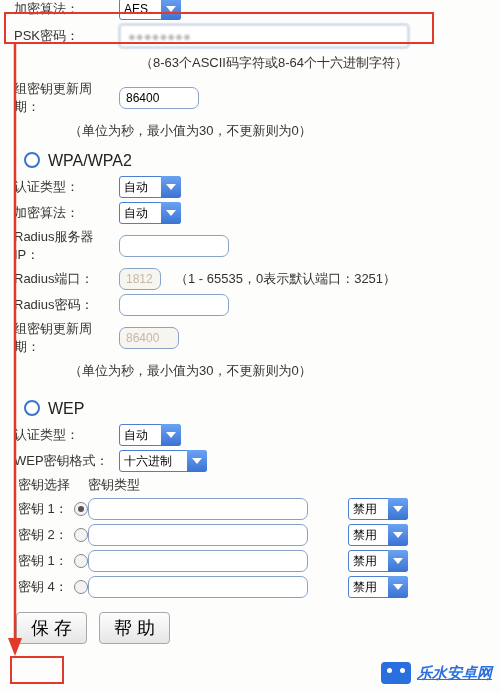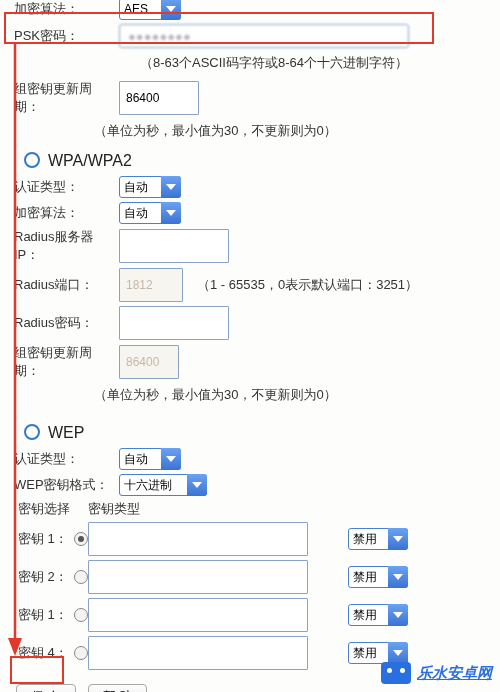"86400" input.text-input { border-radius: 1px -> 7px; padding: 16px 6px -> 4px 6px }
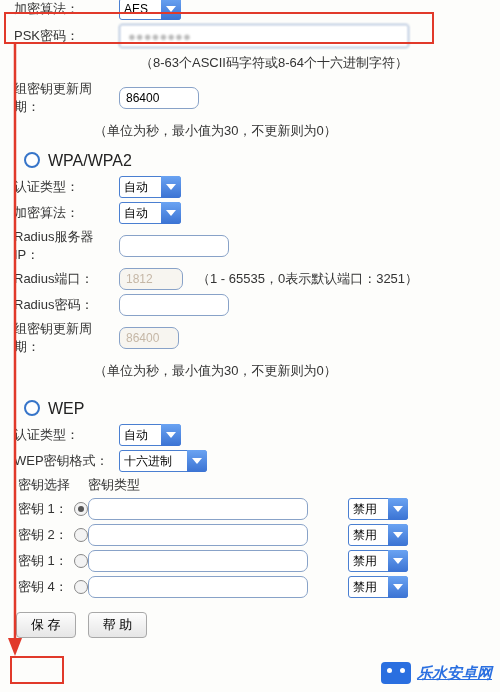"（单位为秒，最小值为30，不更新则为0）" .hint.indent-more { margin-left: 94px -> 69px }
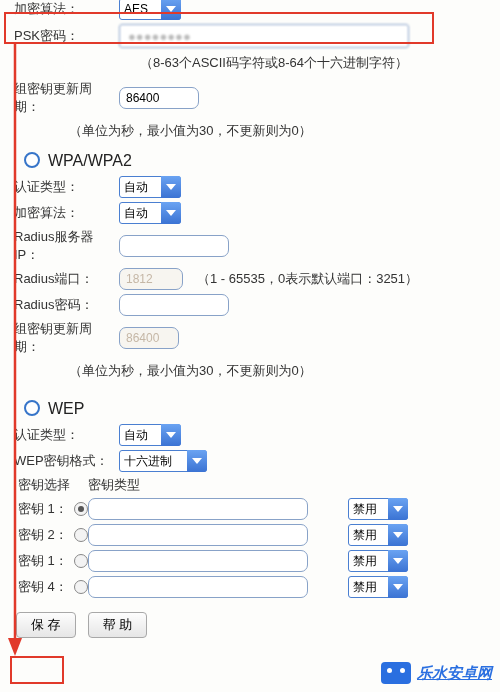"1812" input.text-input { width: 64px -> 42px }
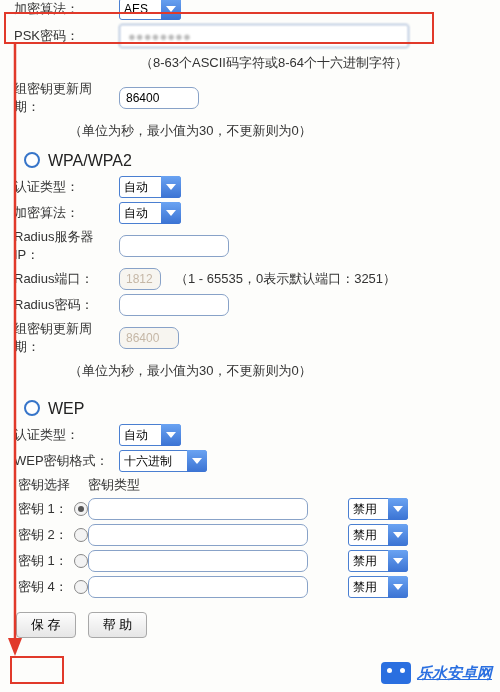"保 存" button.ctrl-btn { font-size: 13px -> 18px }
